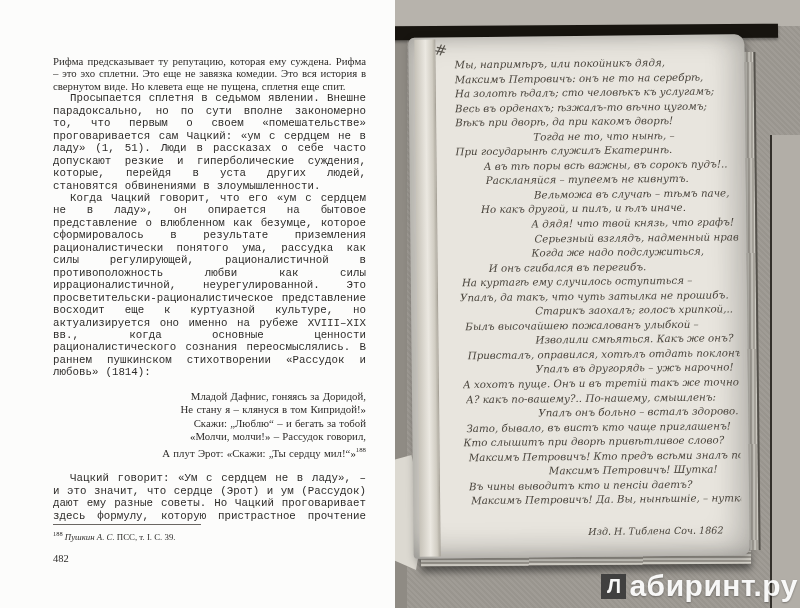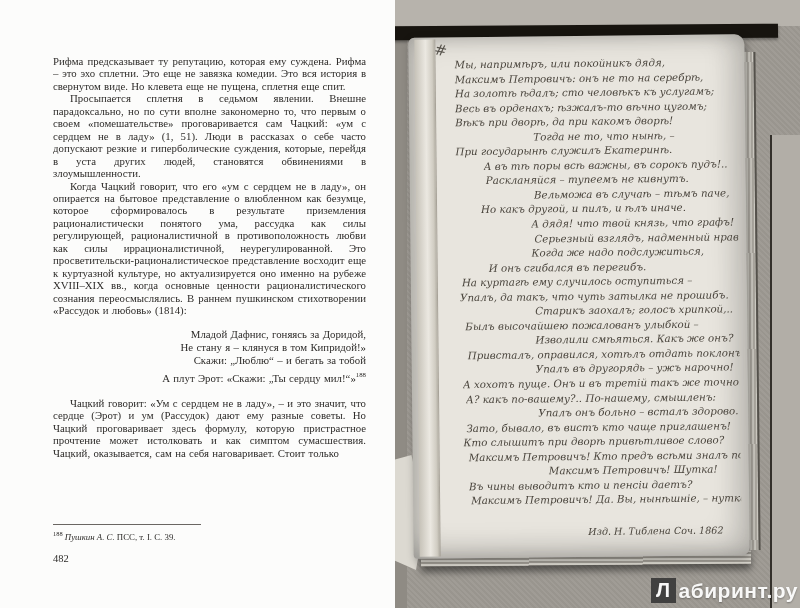"Просыпается сплетня в седьмом явлении." .para.ind { font-family: none -> Liberation Mono, monospace }
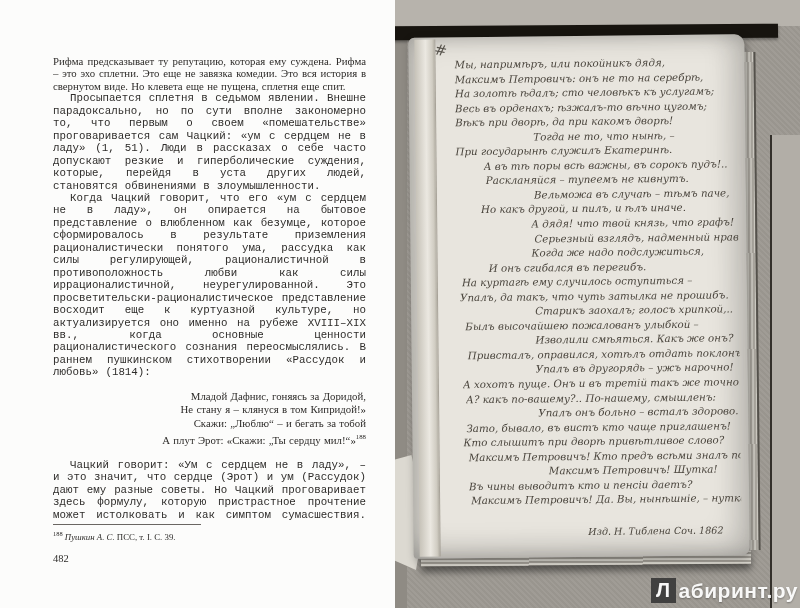"«Молчи, молчи!» – Рассудок говорил," div.vline { html: none -> <div>«Молчи, молчи!» – Рассудок говорил,</div> }
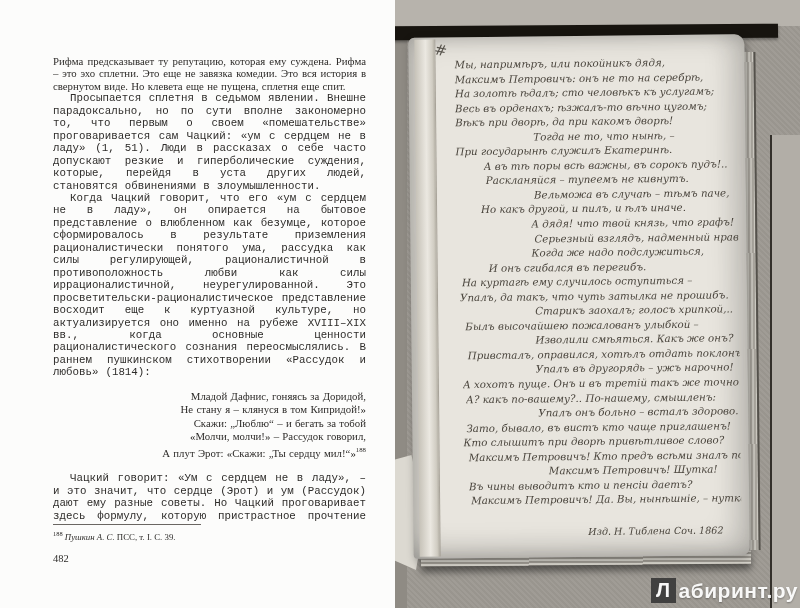"абиринт.ру" .wm-text { font-size: 21px -> 30px }
